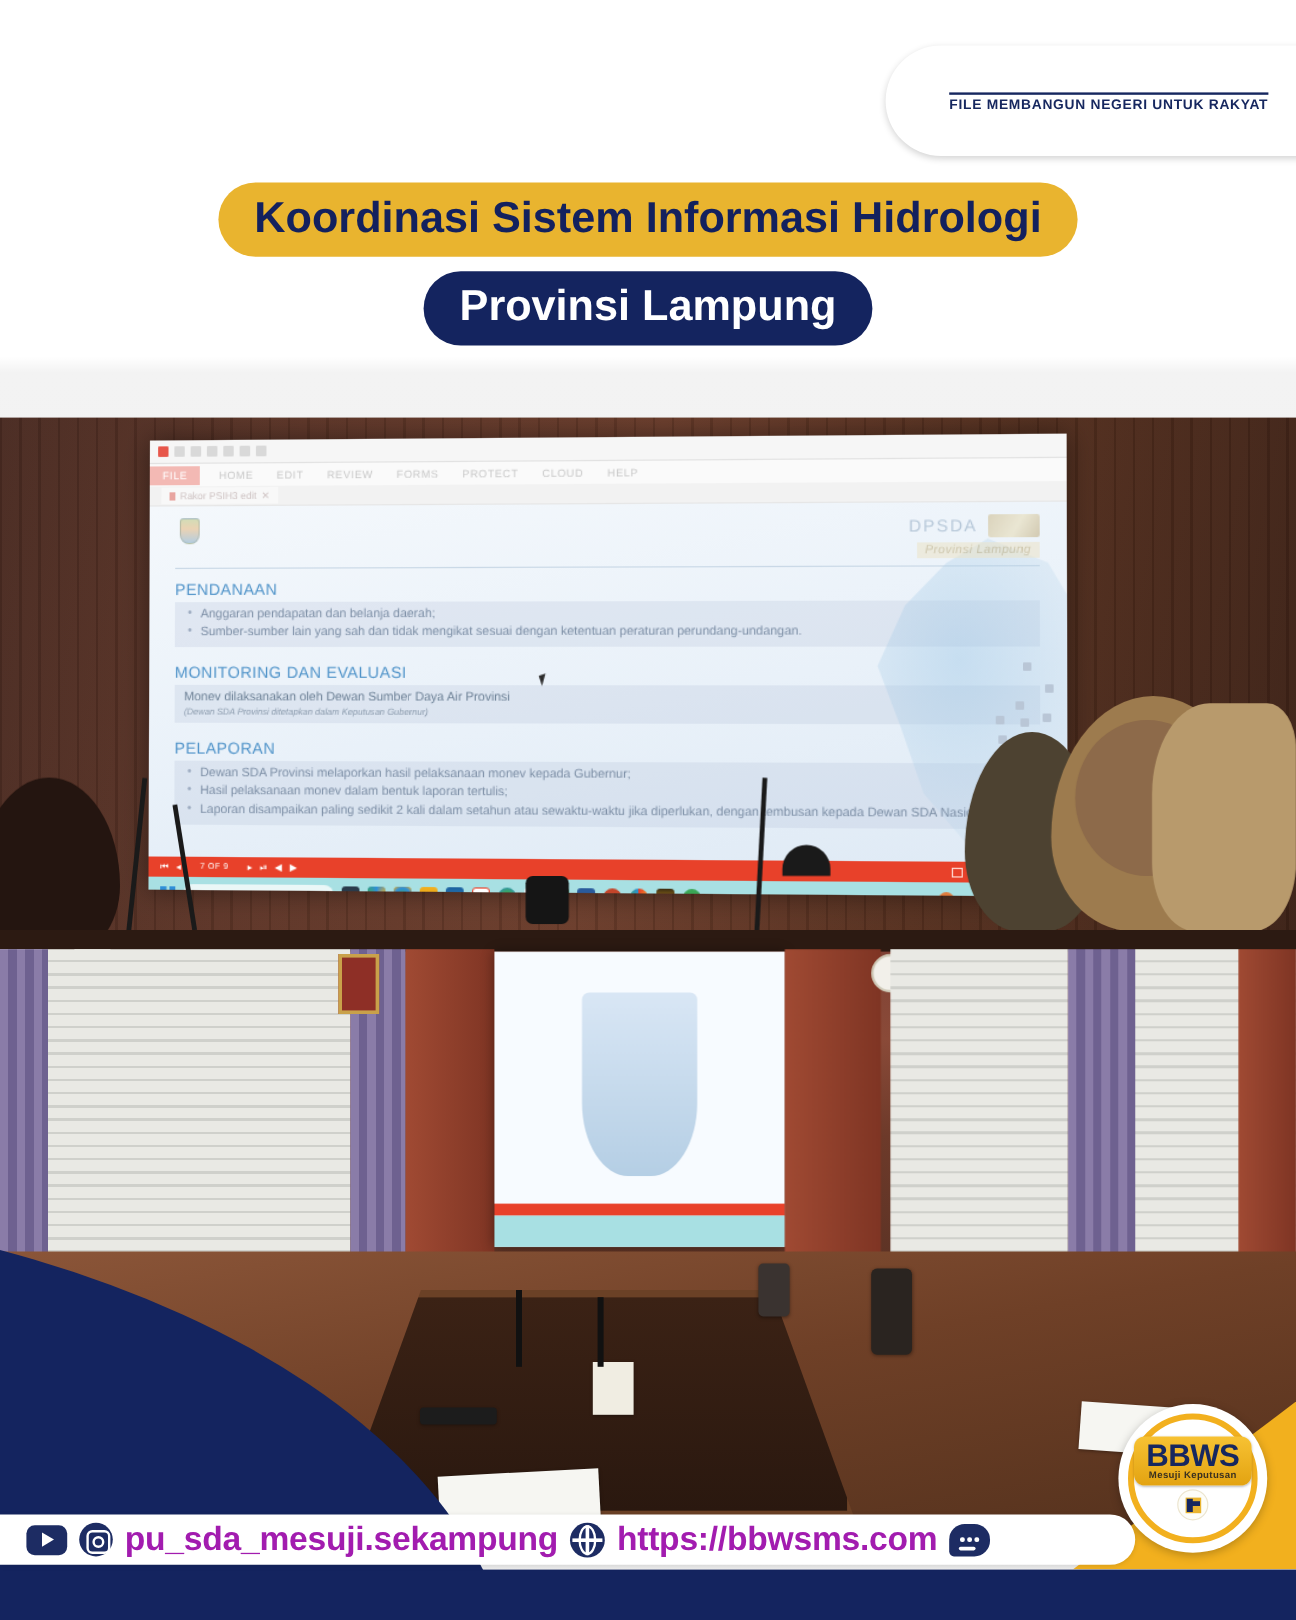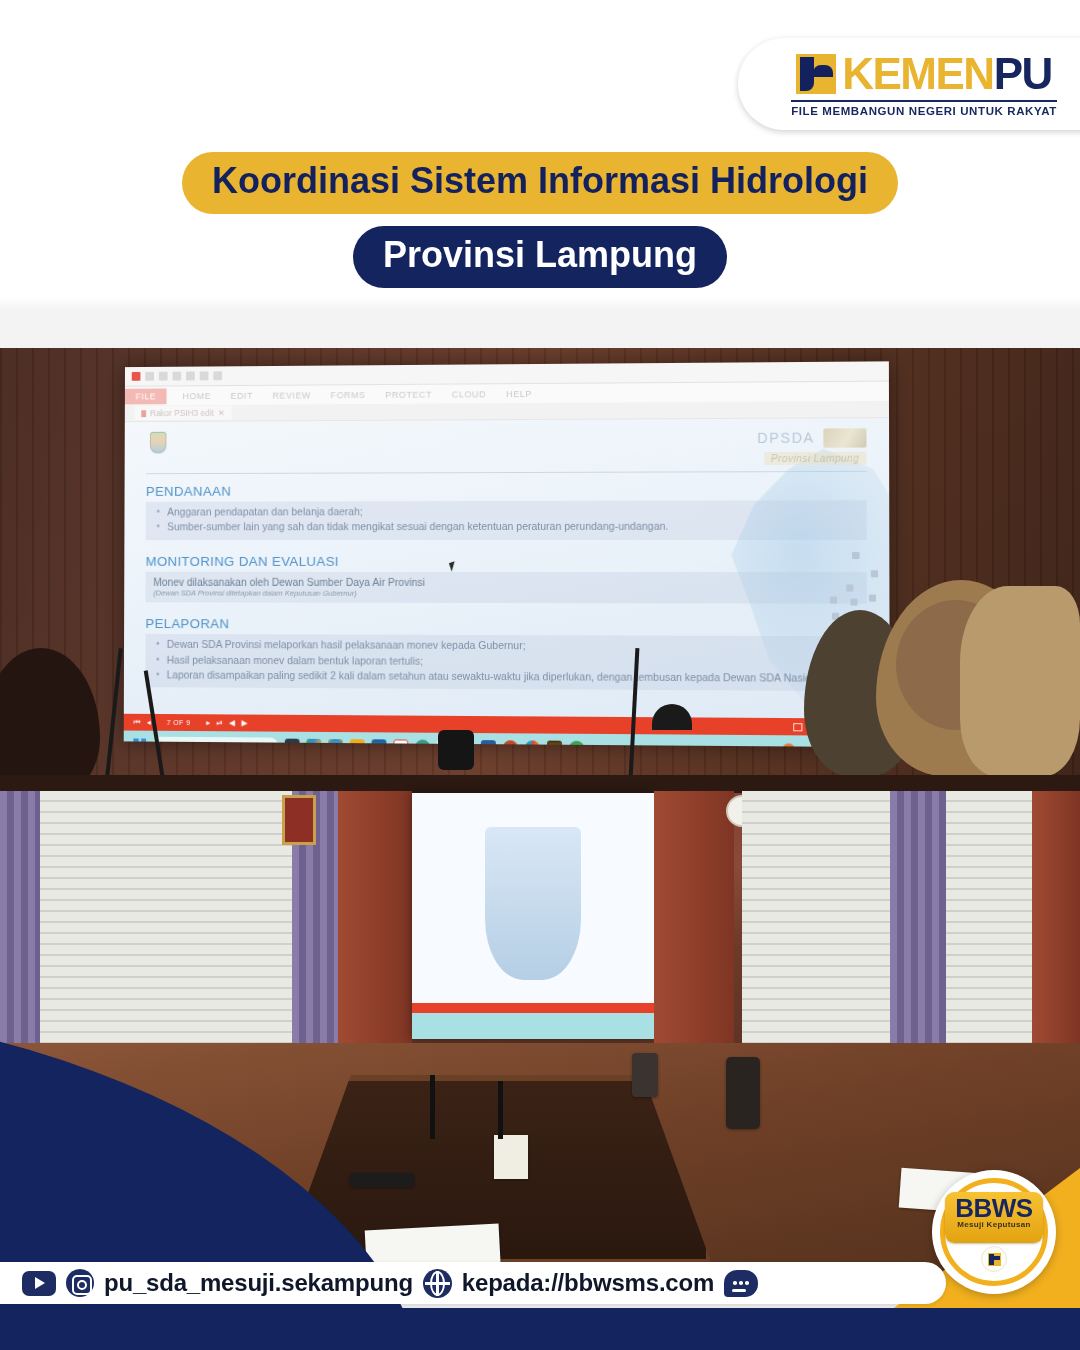"KEMEN" div.logo-top { html: <div> <span></span> <span>KEMEN</span> <span>PU</span> </div> -> none }
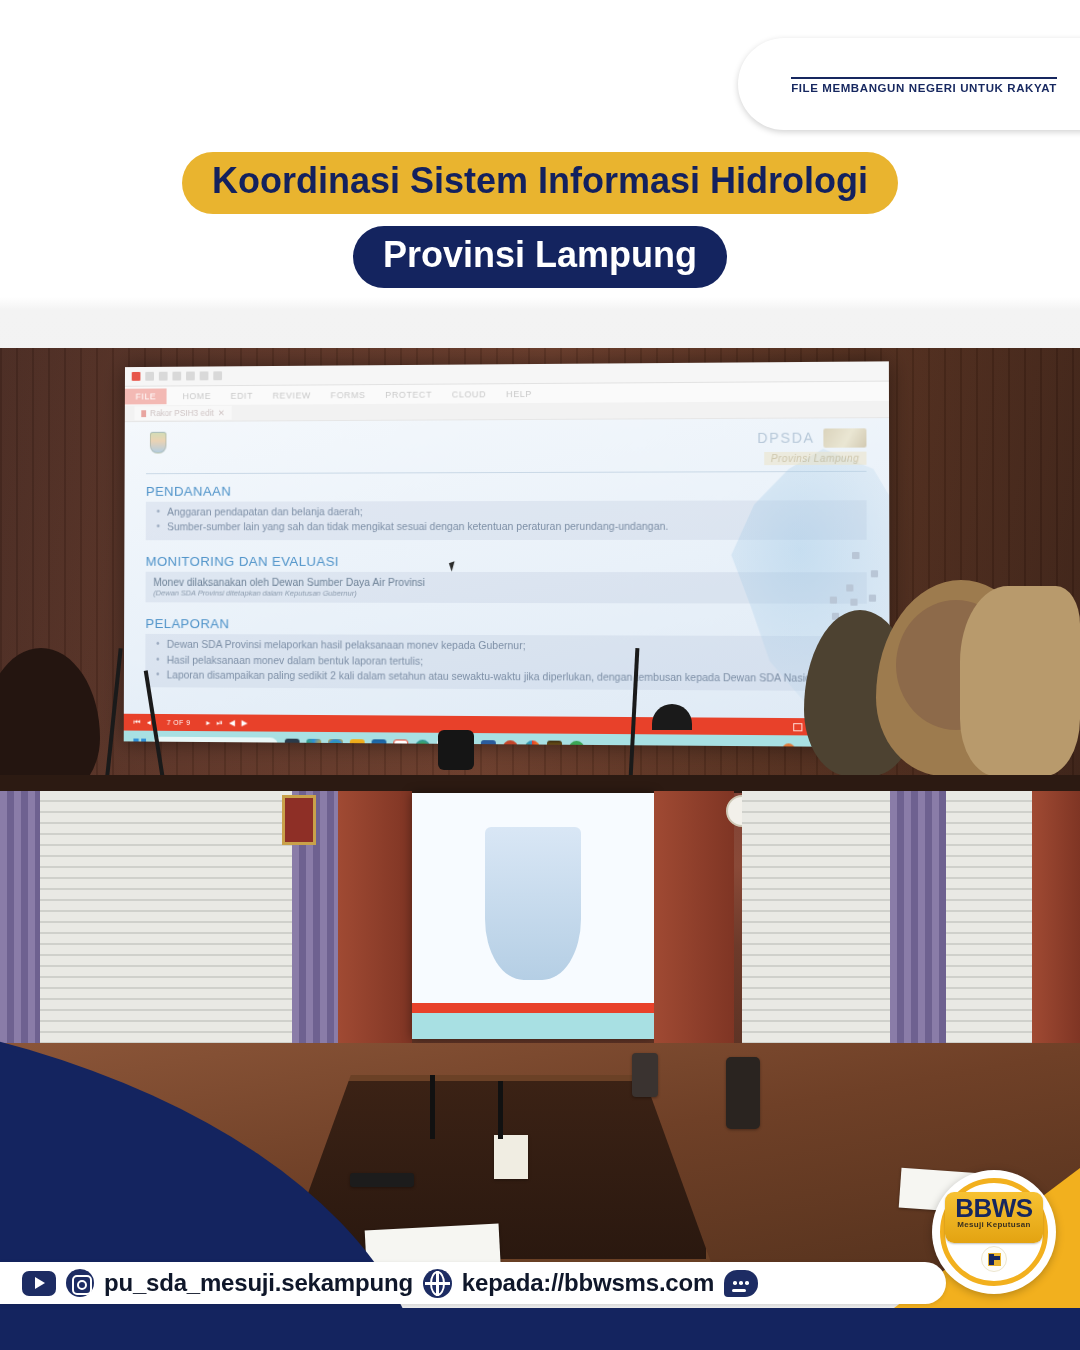"BBWS" .bbws-plate { padding: 4px 10px 14px 10px -> 4px 10px 4px 10px }
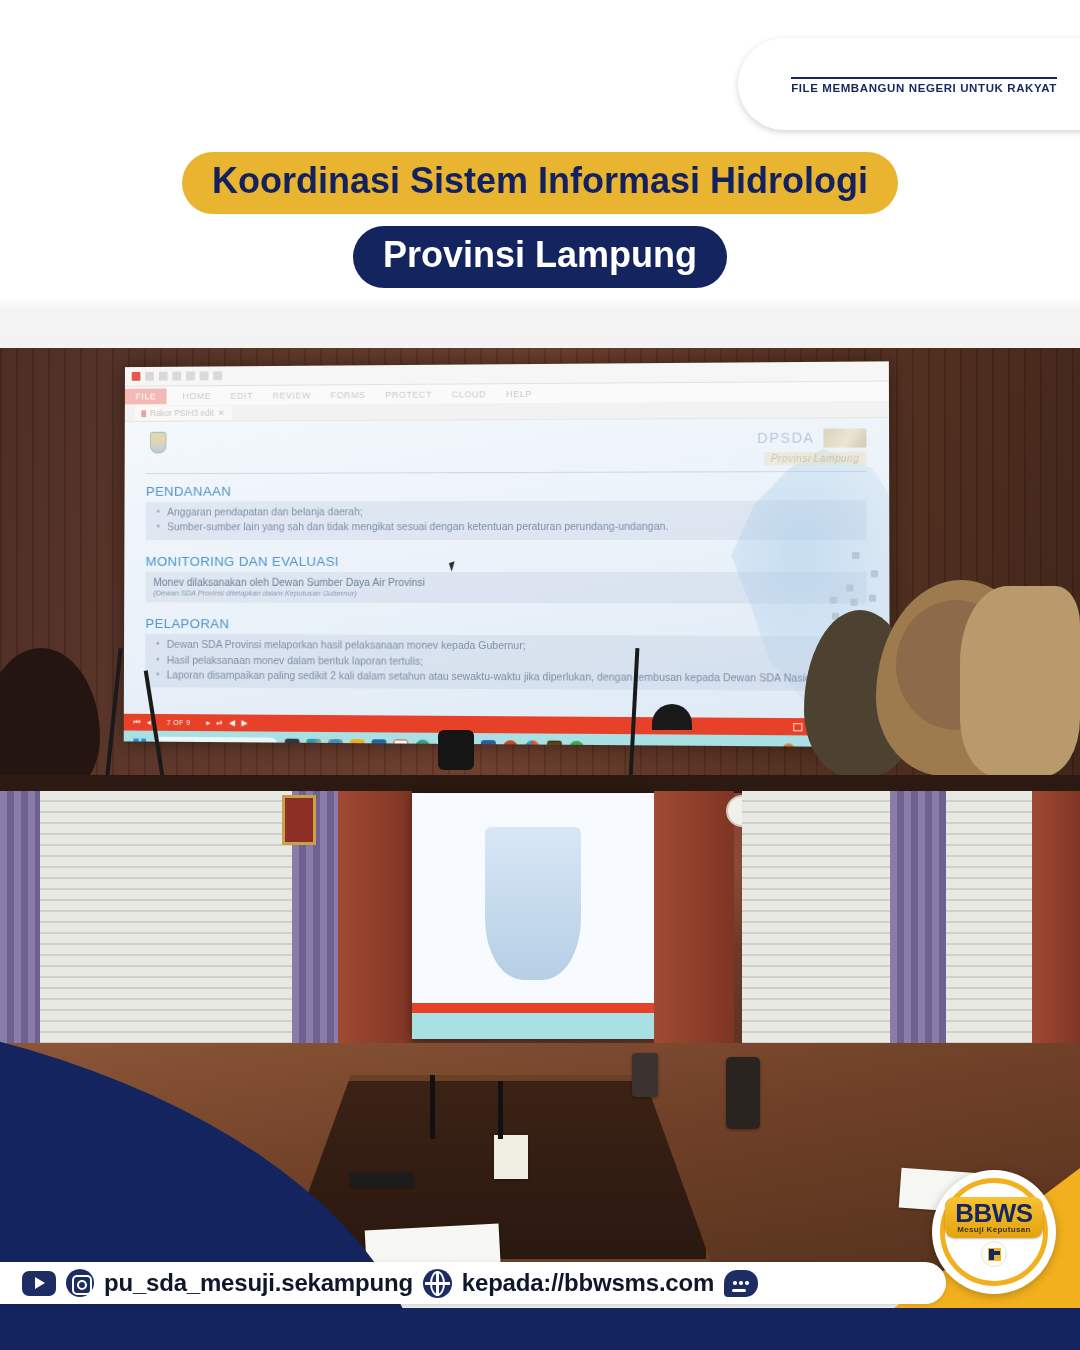"pu_sda_mesuji.sekampung" .f-txt { color: #0f172a -> #a21caf; font-size: 24px -> 28px }
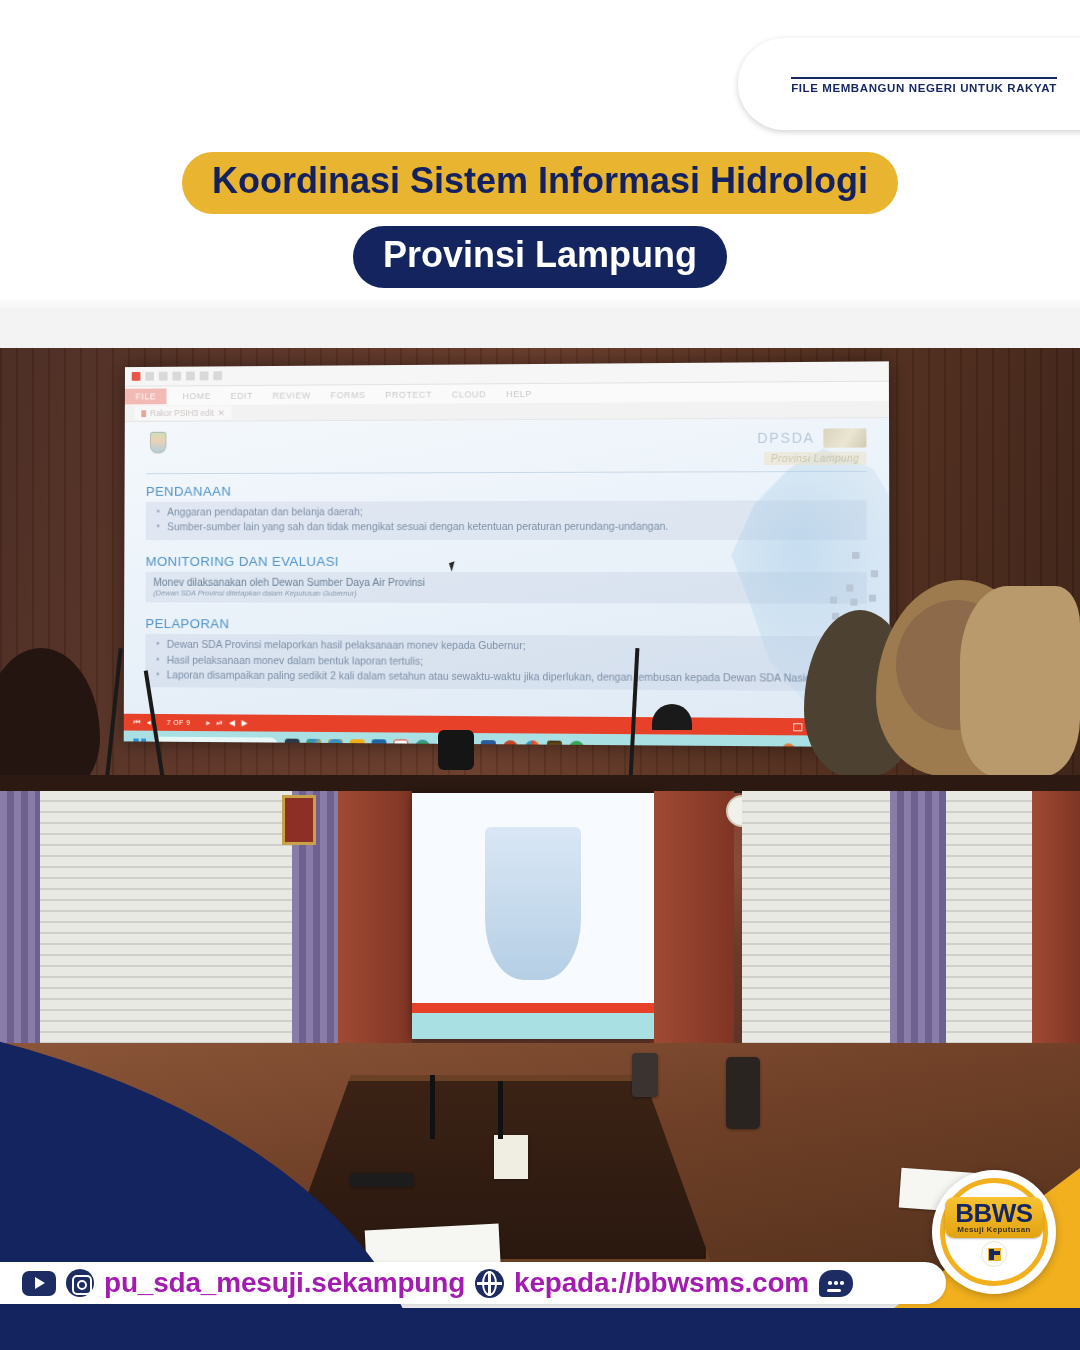"kepada://bbwsms.com" span.f-txt { text: kepada://bbwsms.com -> https://bbwsms.com }
